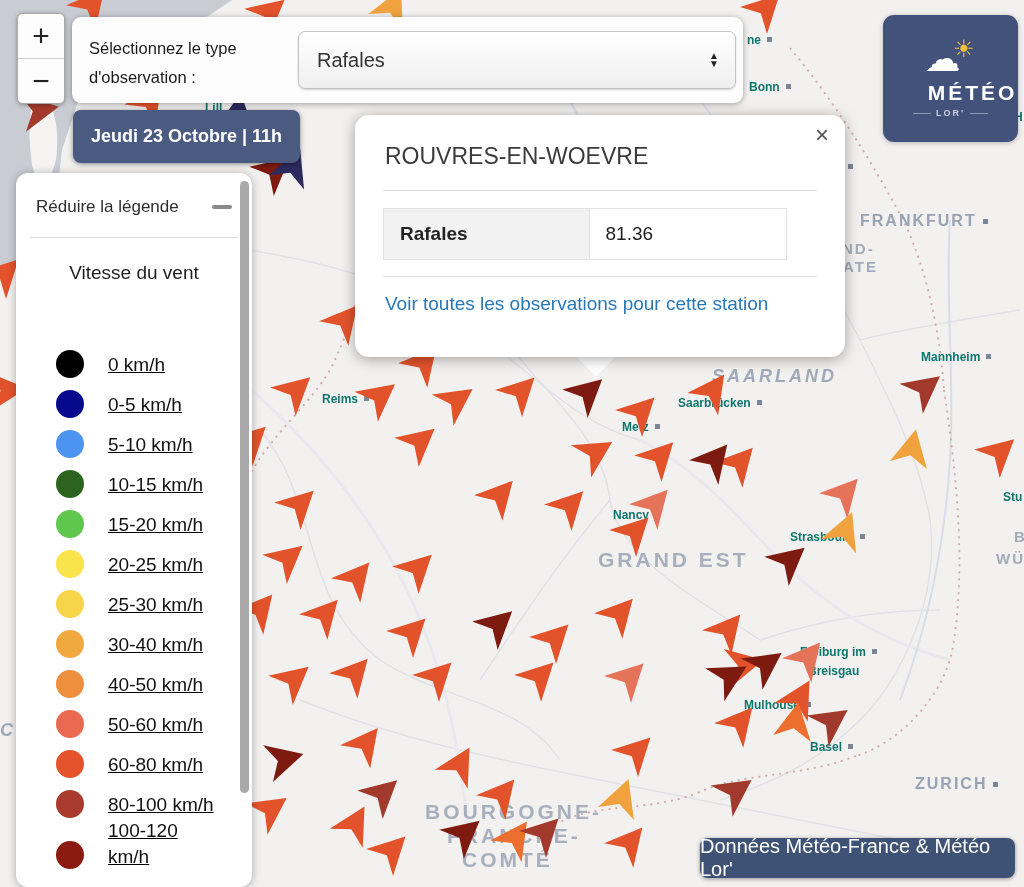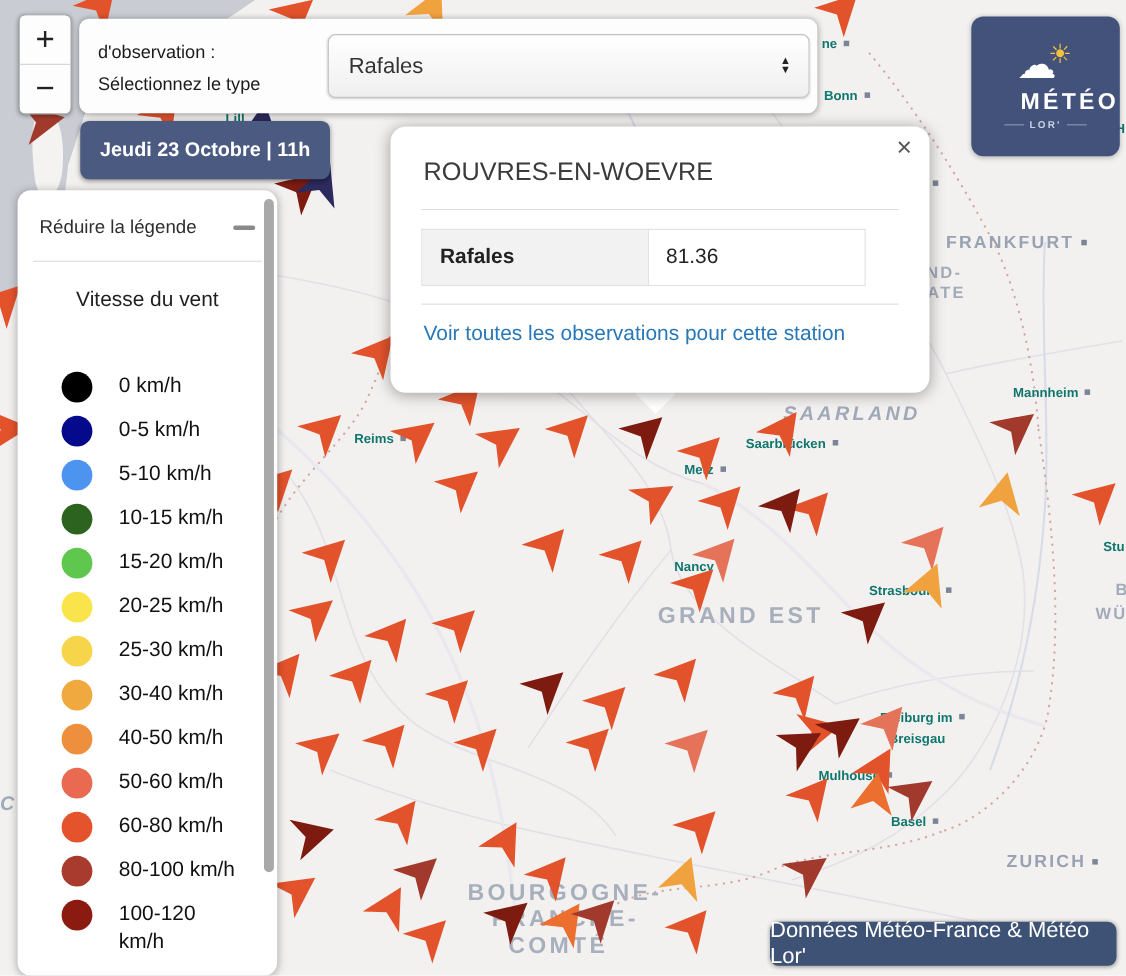"d'observation :" div { order: before "Sélectionnez le type" -> after "Sélectionnez le type" }
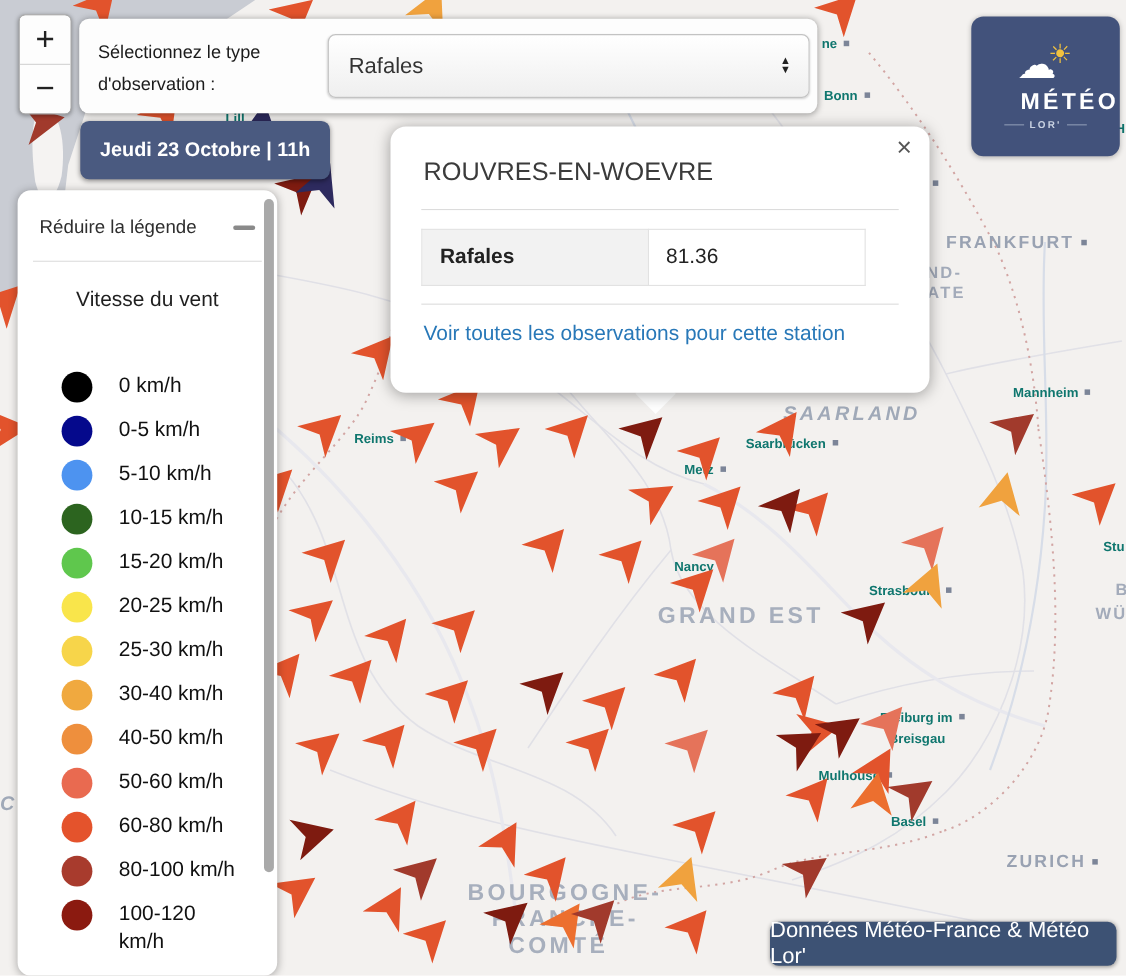"0 km/h" .legend-item { align-items: flex-start -> flex-end; text-decoration: none -> underline }
